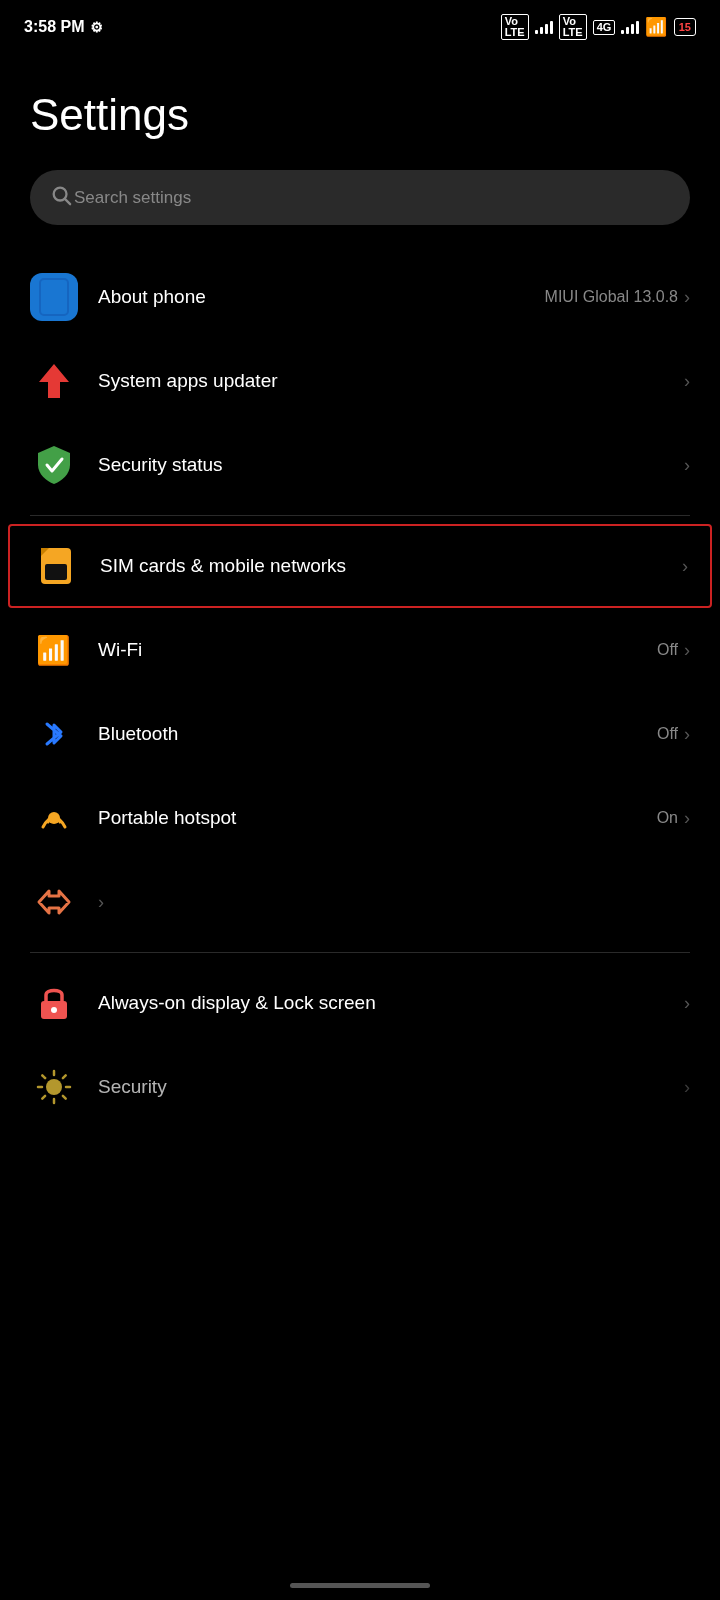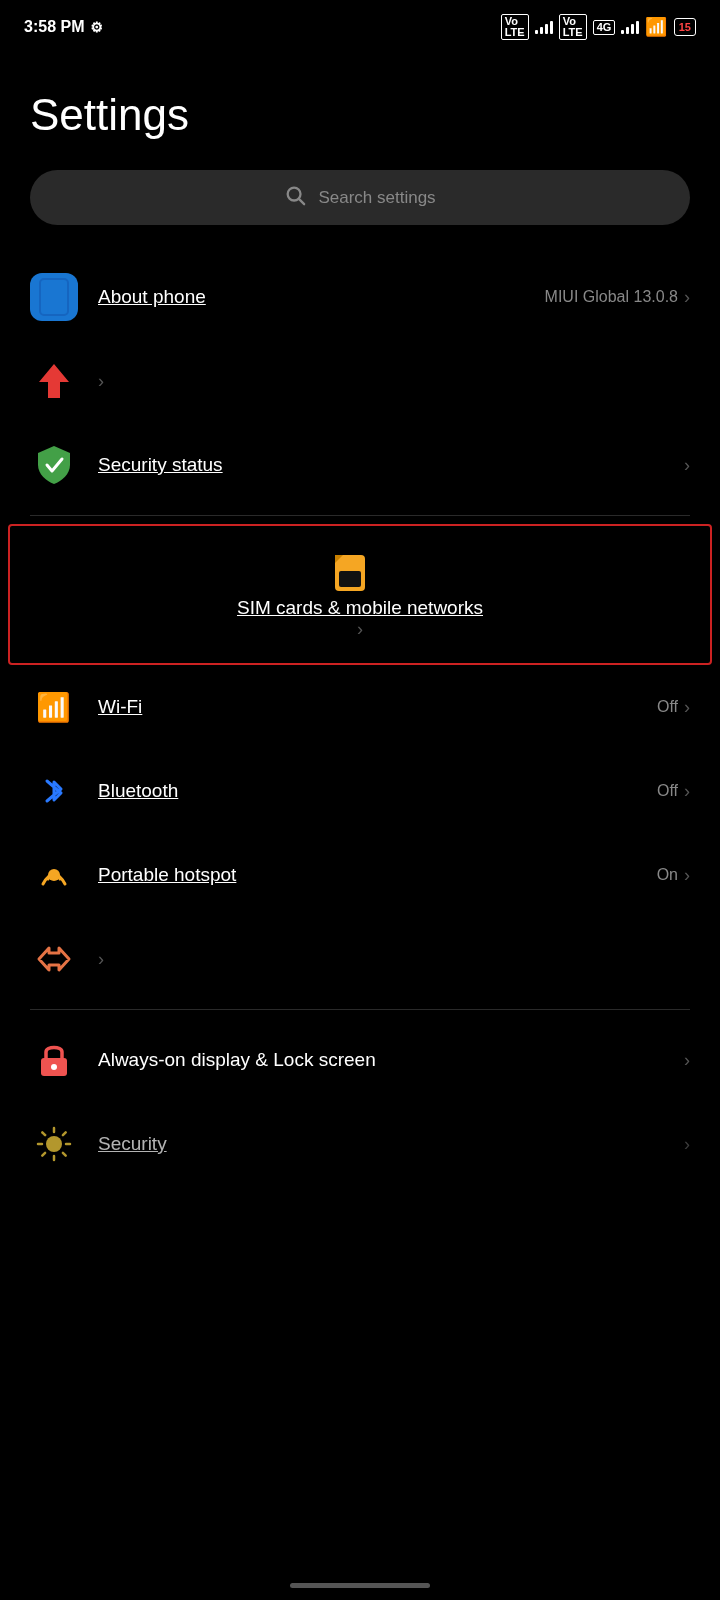"Search settings" .search-bar { gap: 12px -> 2px; justify-content: center -> none }
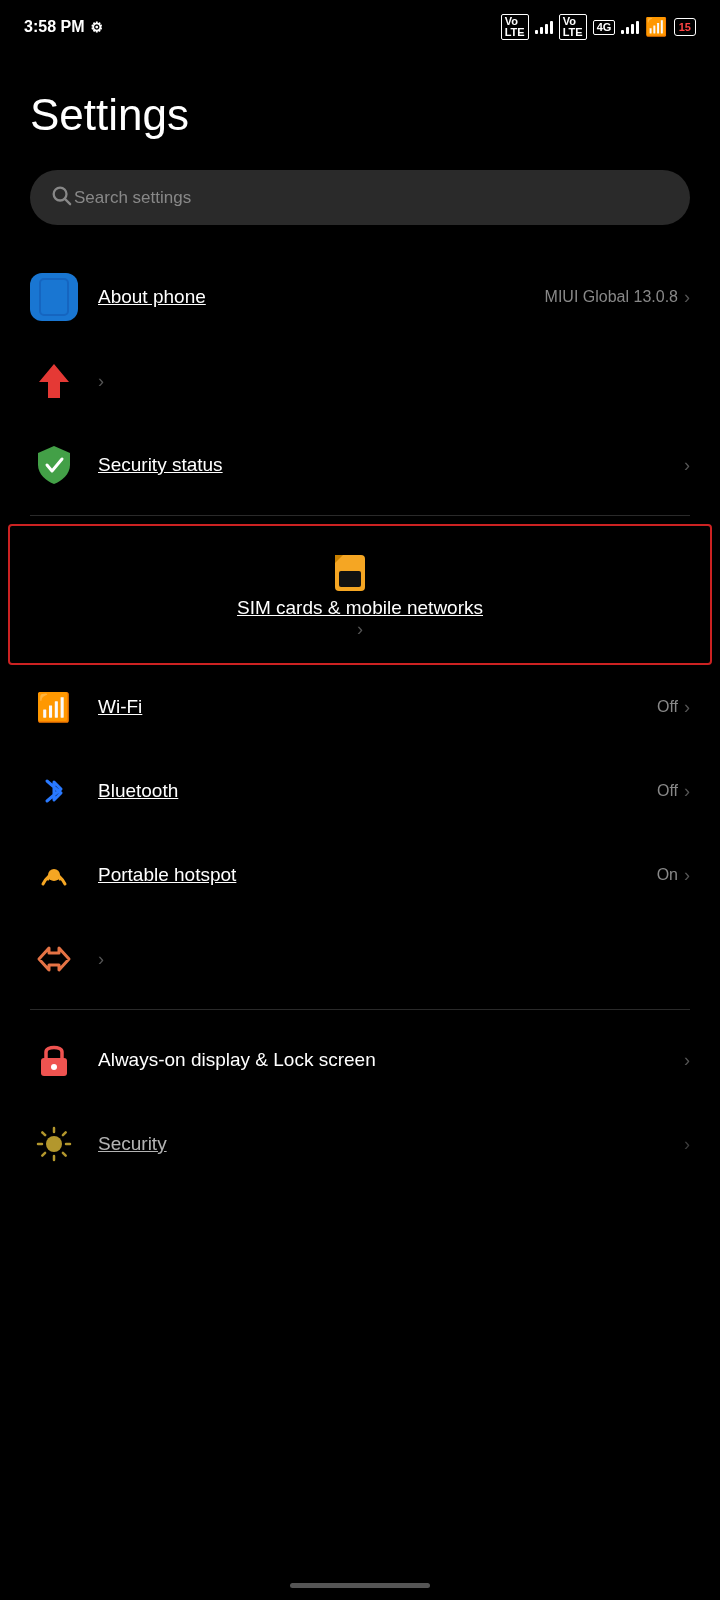"About phone" .item-label { text-decoration: underline -> none }
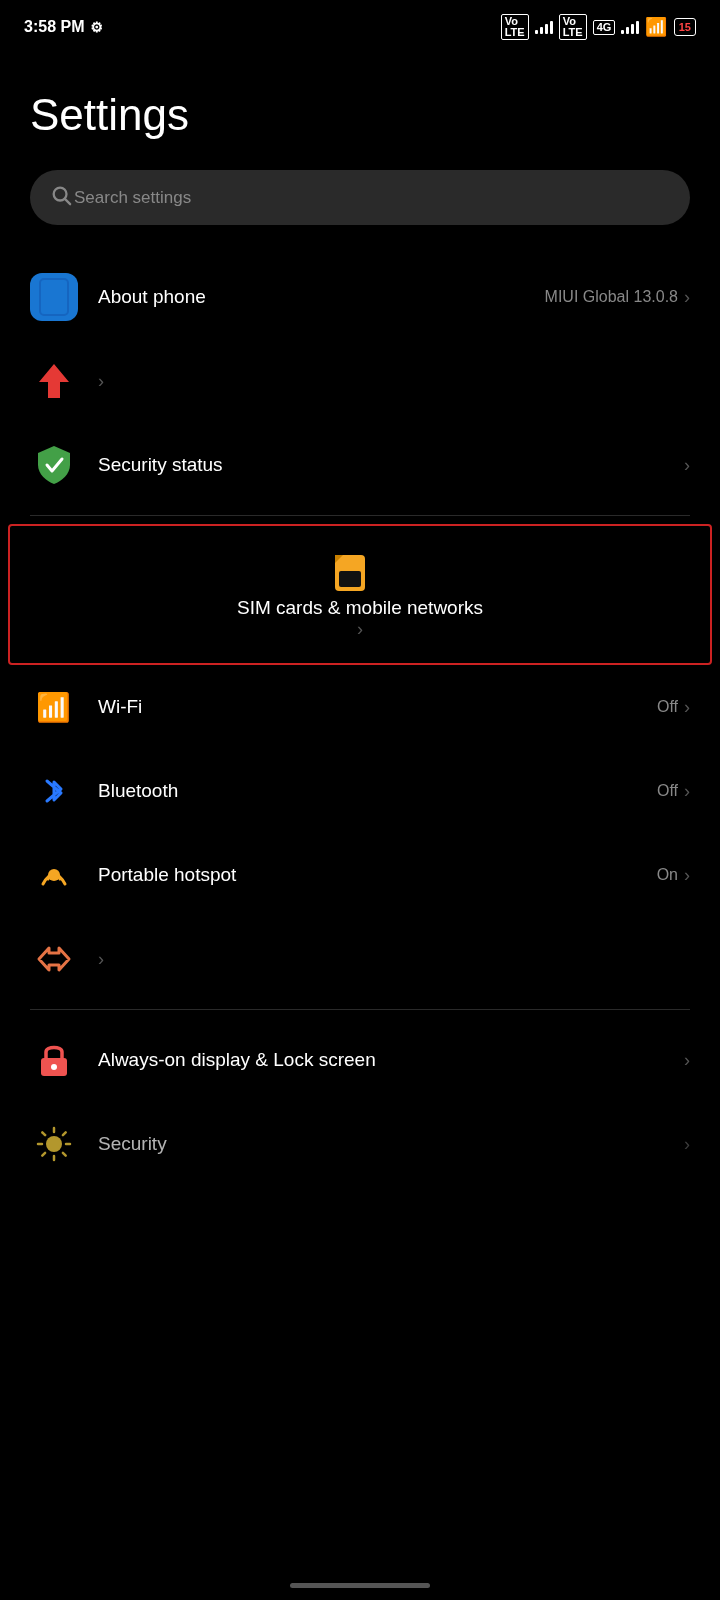"System apps updater" div.item-content { html: none -> <div> <div>System apps updater</div> </div> }
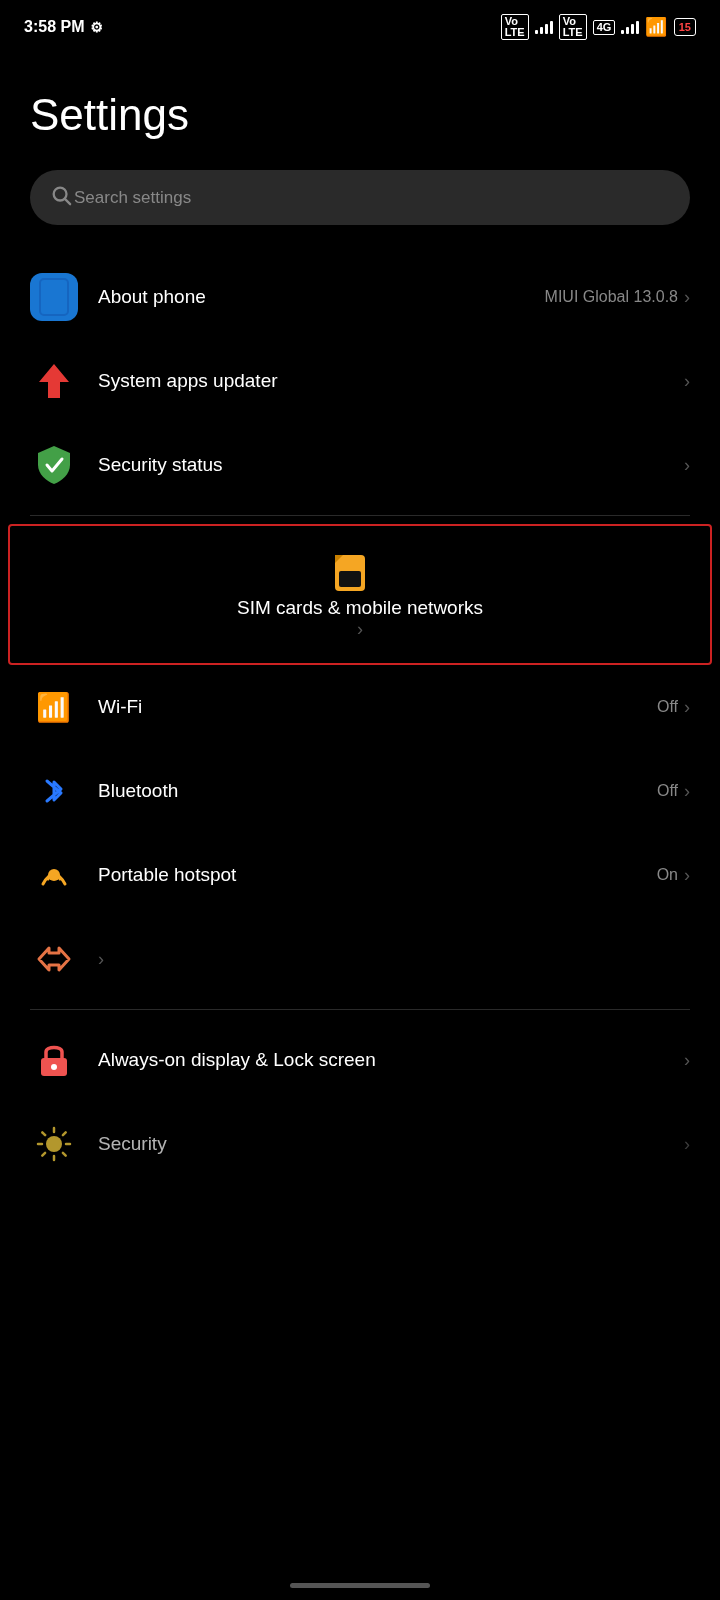"SIM cards & mobile networks" .settings-item.highlighted { flex-direction: column -> none; padding: 23px 22px -> 16px 22px }
